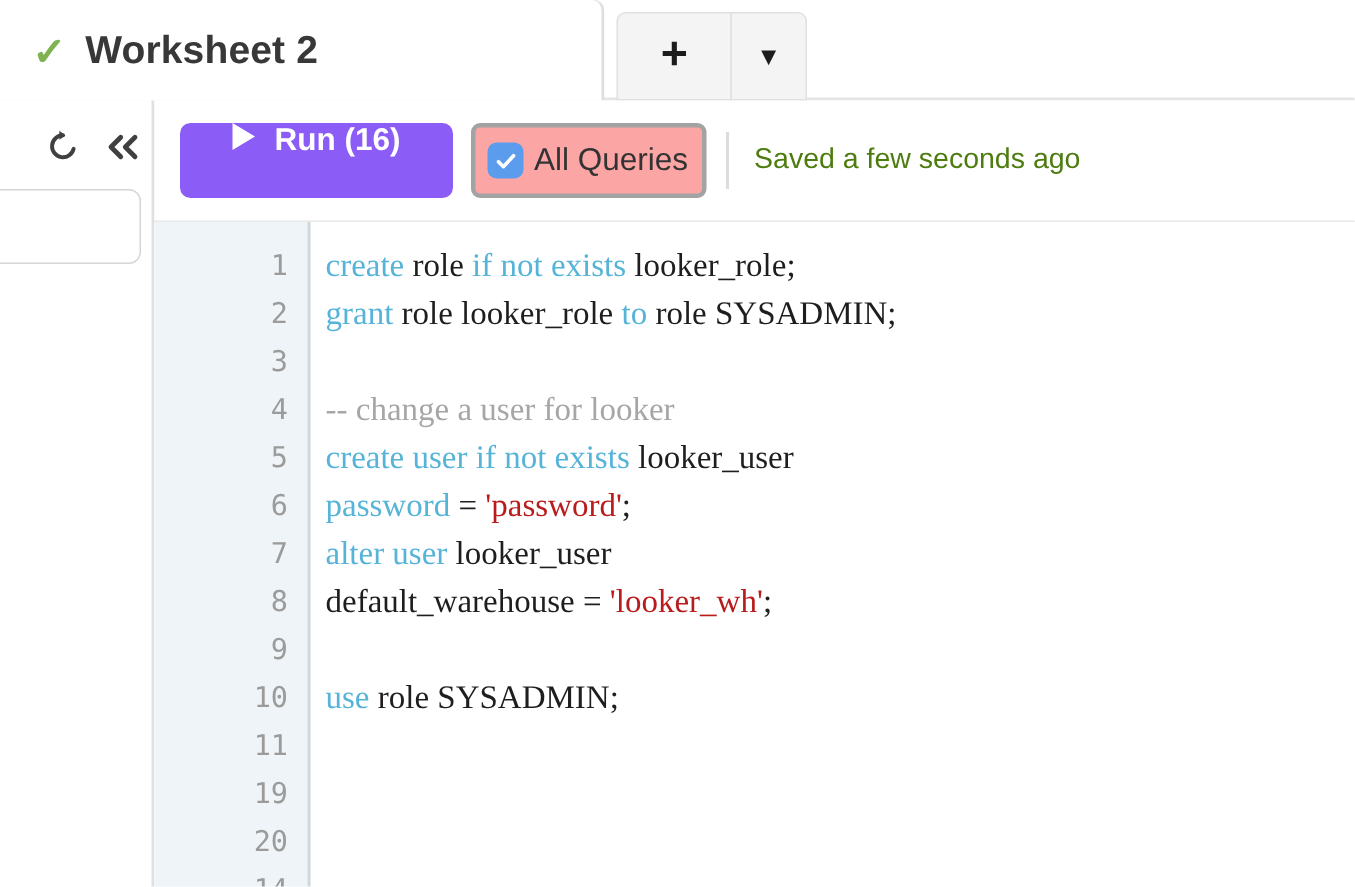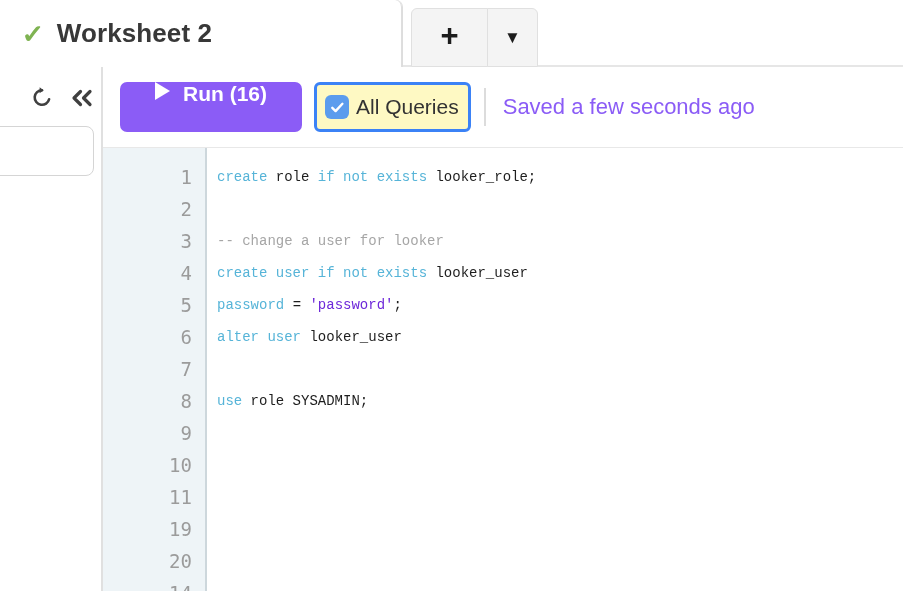"All Queries" .allq-wrap { background: #fef9c3 -> #fca5a5; border: 3px solid #3b82f6 -> 3px solid #a3a3a3 }
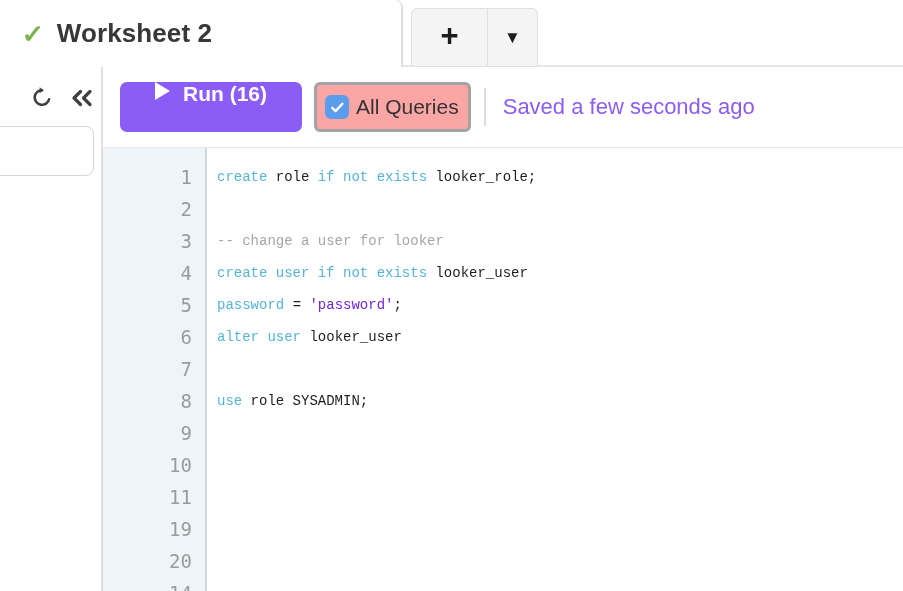"Saved a few seconds ago" .saved-text { color: #8b5cf6 -> #4d7c0f; font-size: 22px -> 19px }
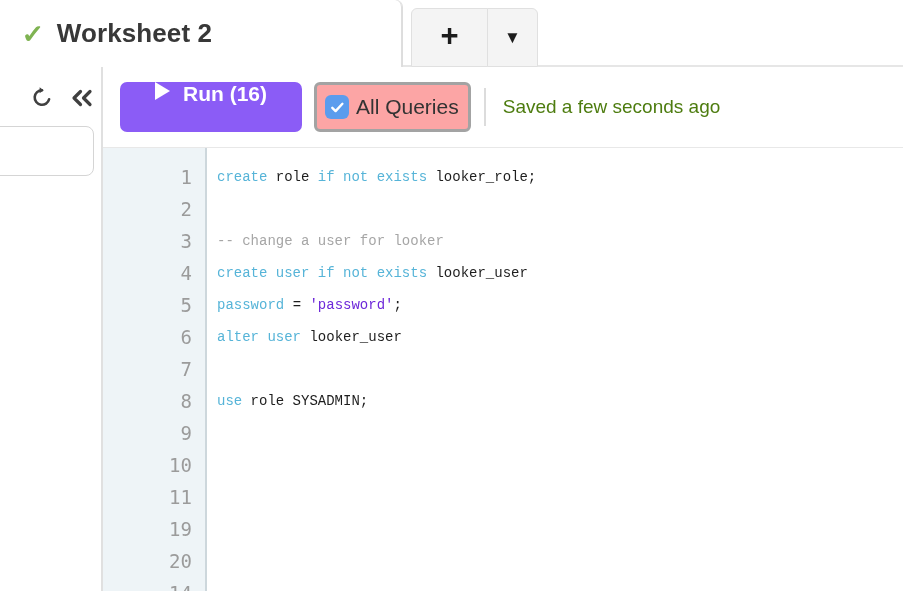"create role if not exists" .code-line { font-family: Liberation Mono, monospace -> Liberation Serif, serif; font-size: 14px -> 22px }
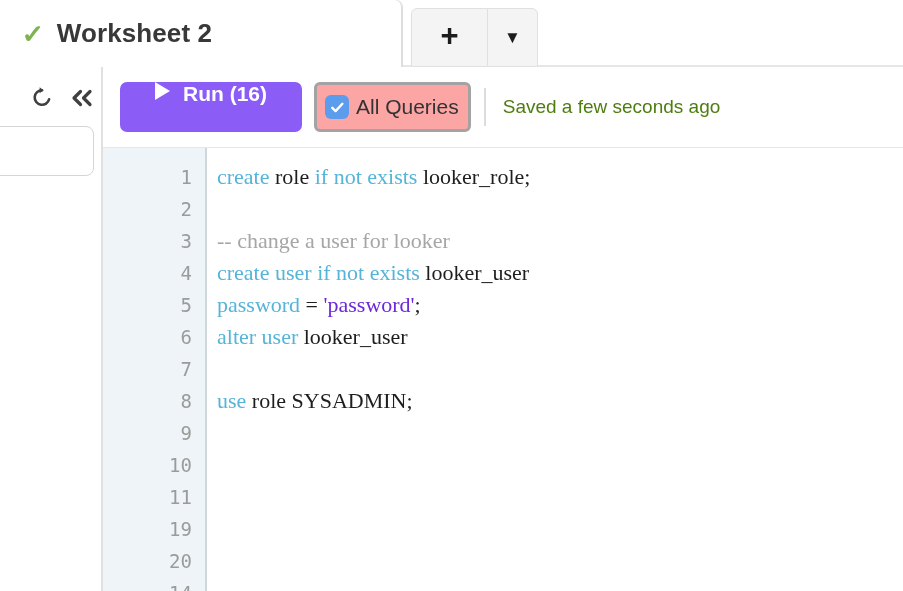"grant role looker_role to role" div.code-line { html: none -> <div><span>grant </span><span>role looker_role </span><span>to </span><span>role SYSADMIN;</span></div> }
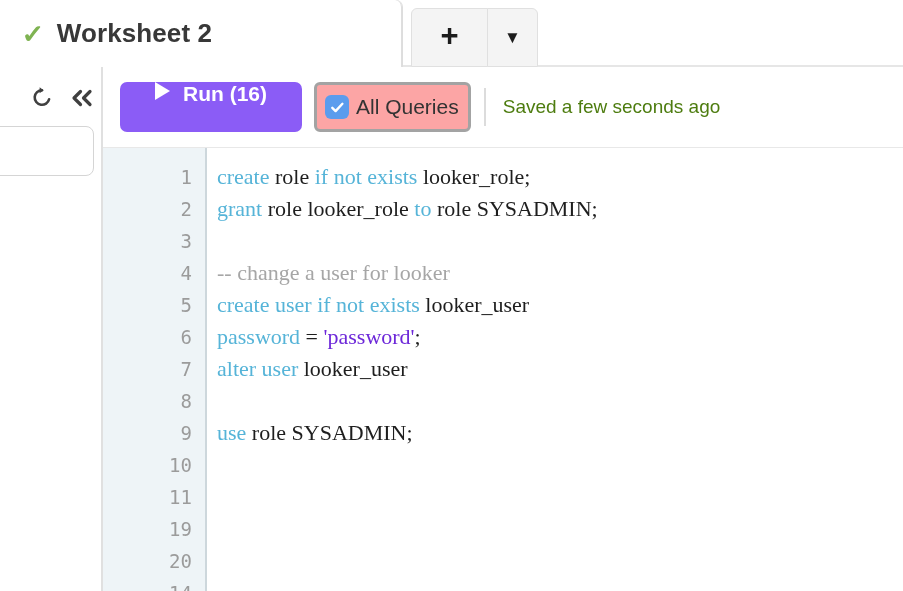"'password'" .str { color: #6d28d9 -> #b91c1c }
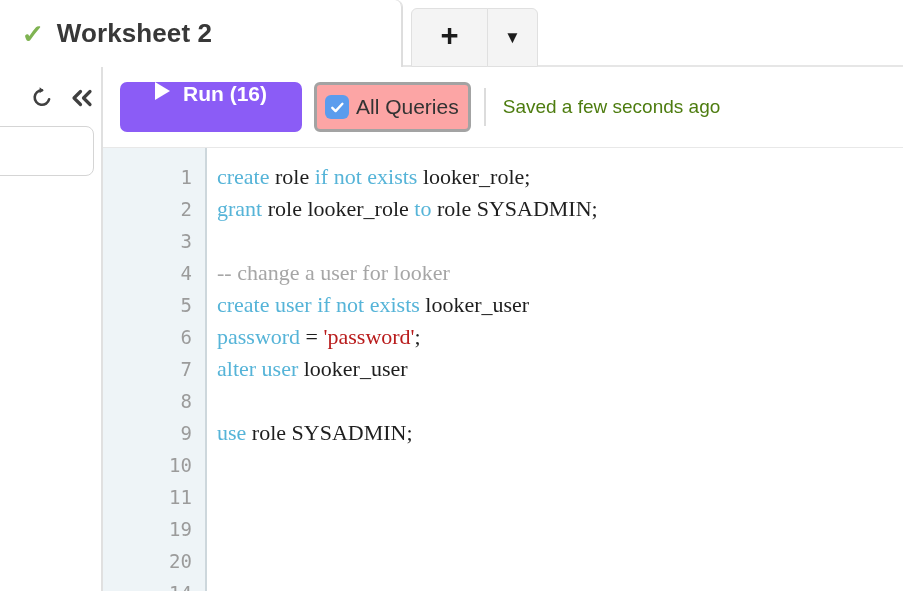"default_warehouse = 'looker_wh';" div.code-line { html: none -> <div><span>default_warehouse = </span><span>'looker_wh'</span><span>;</span></div> }
